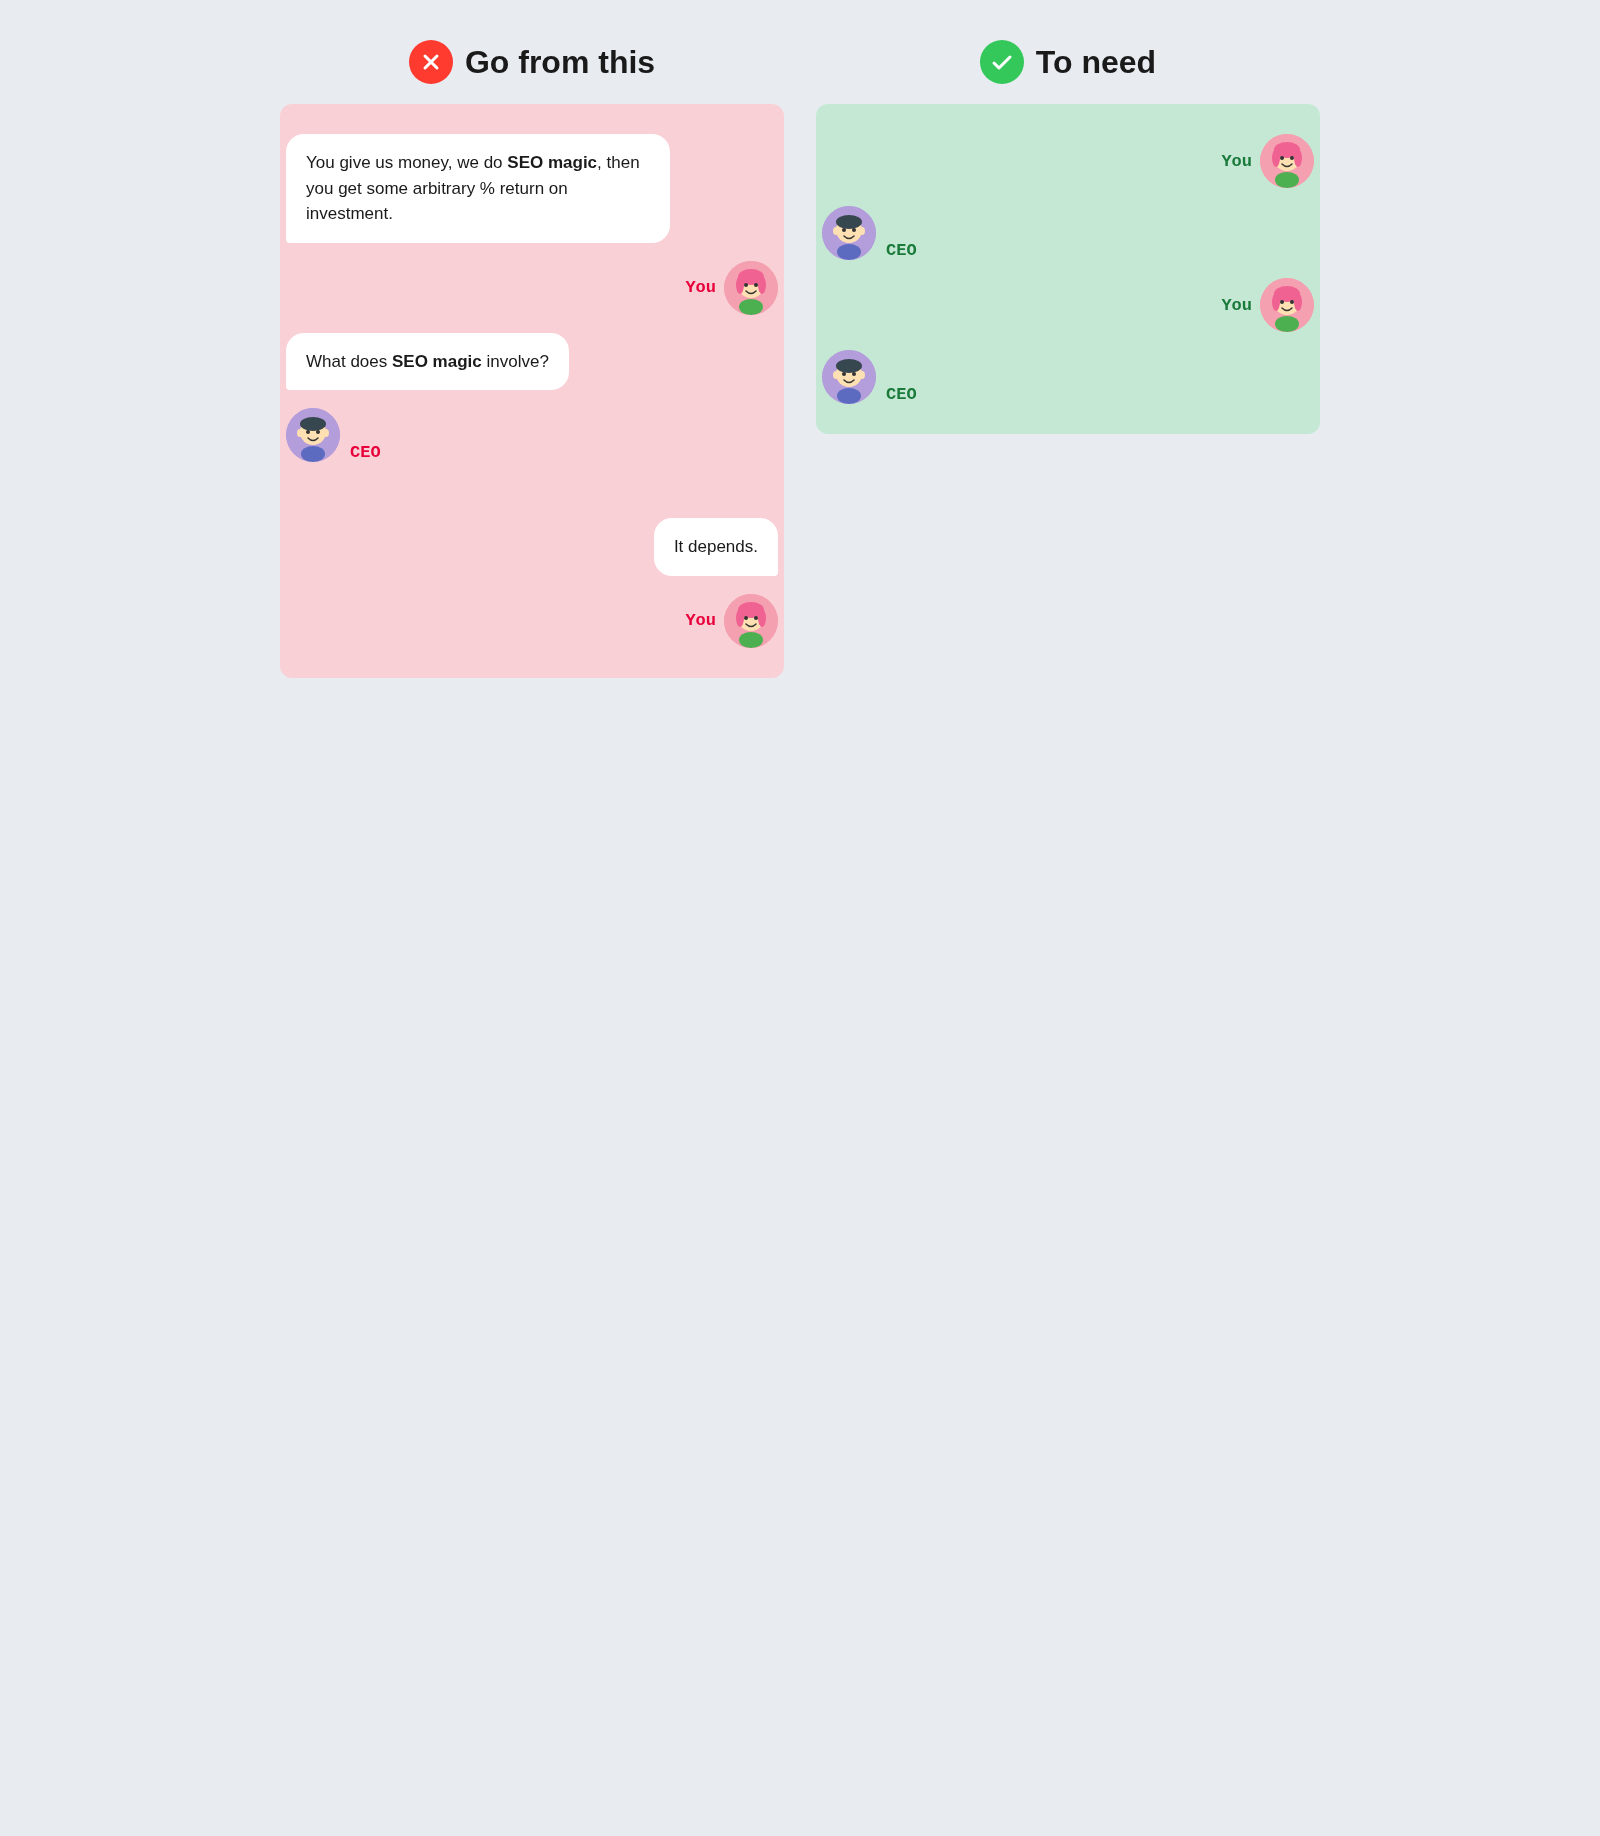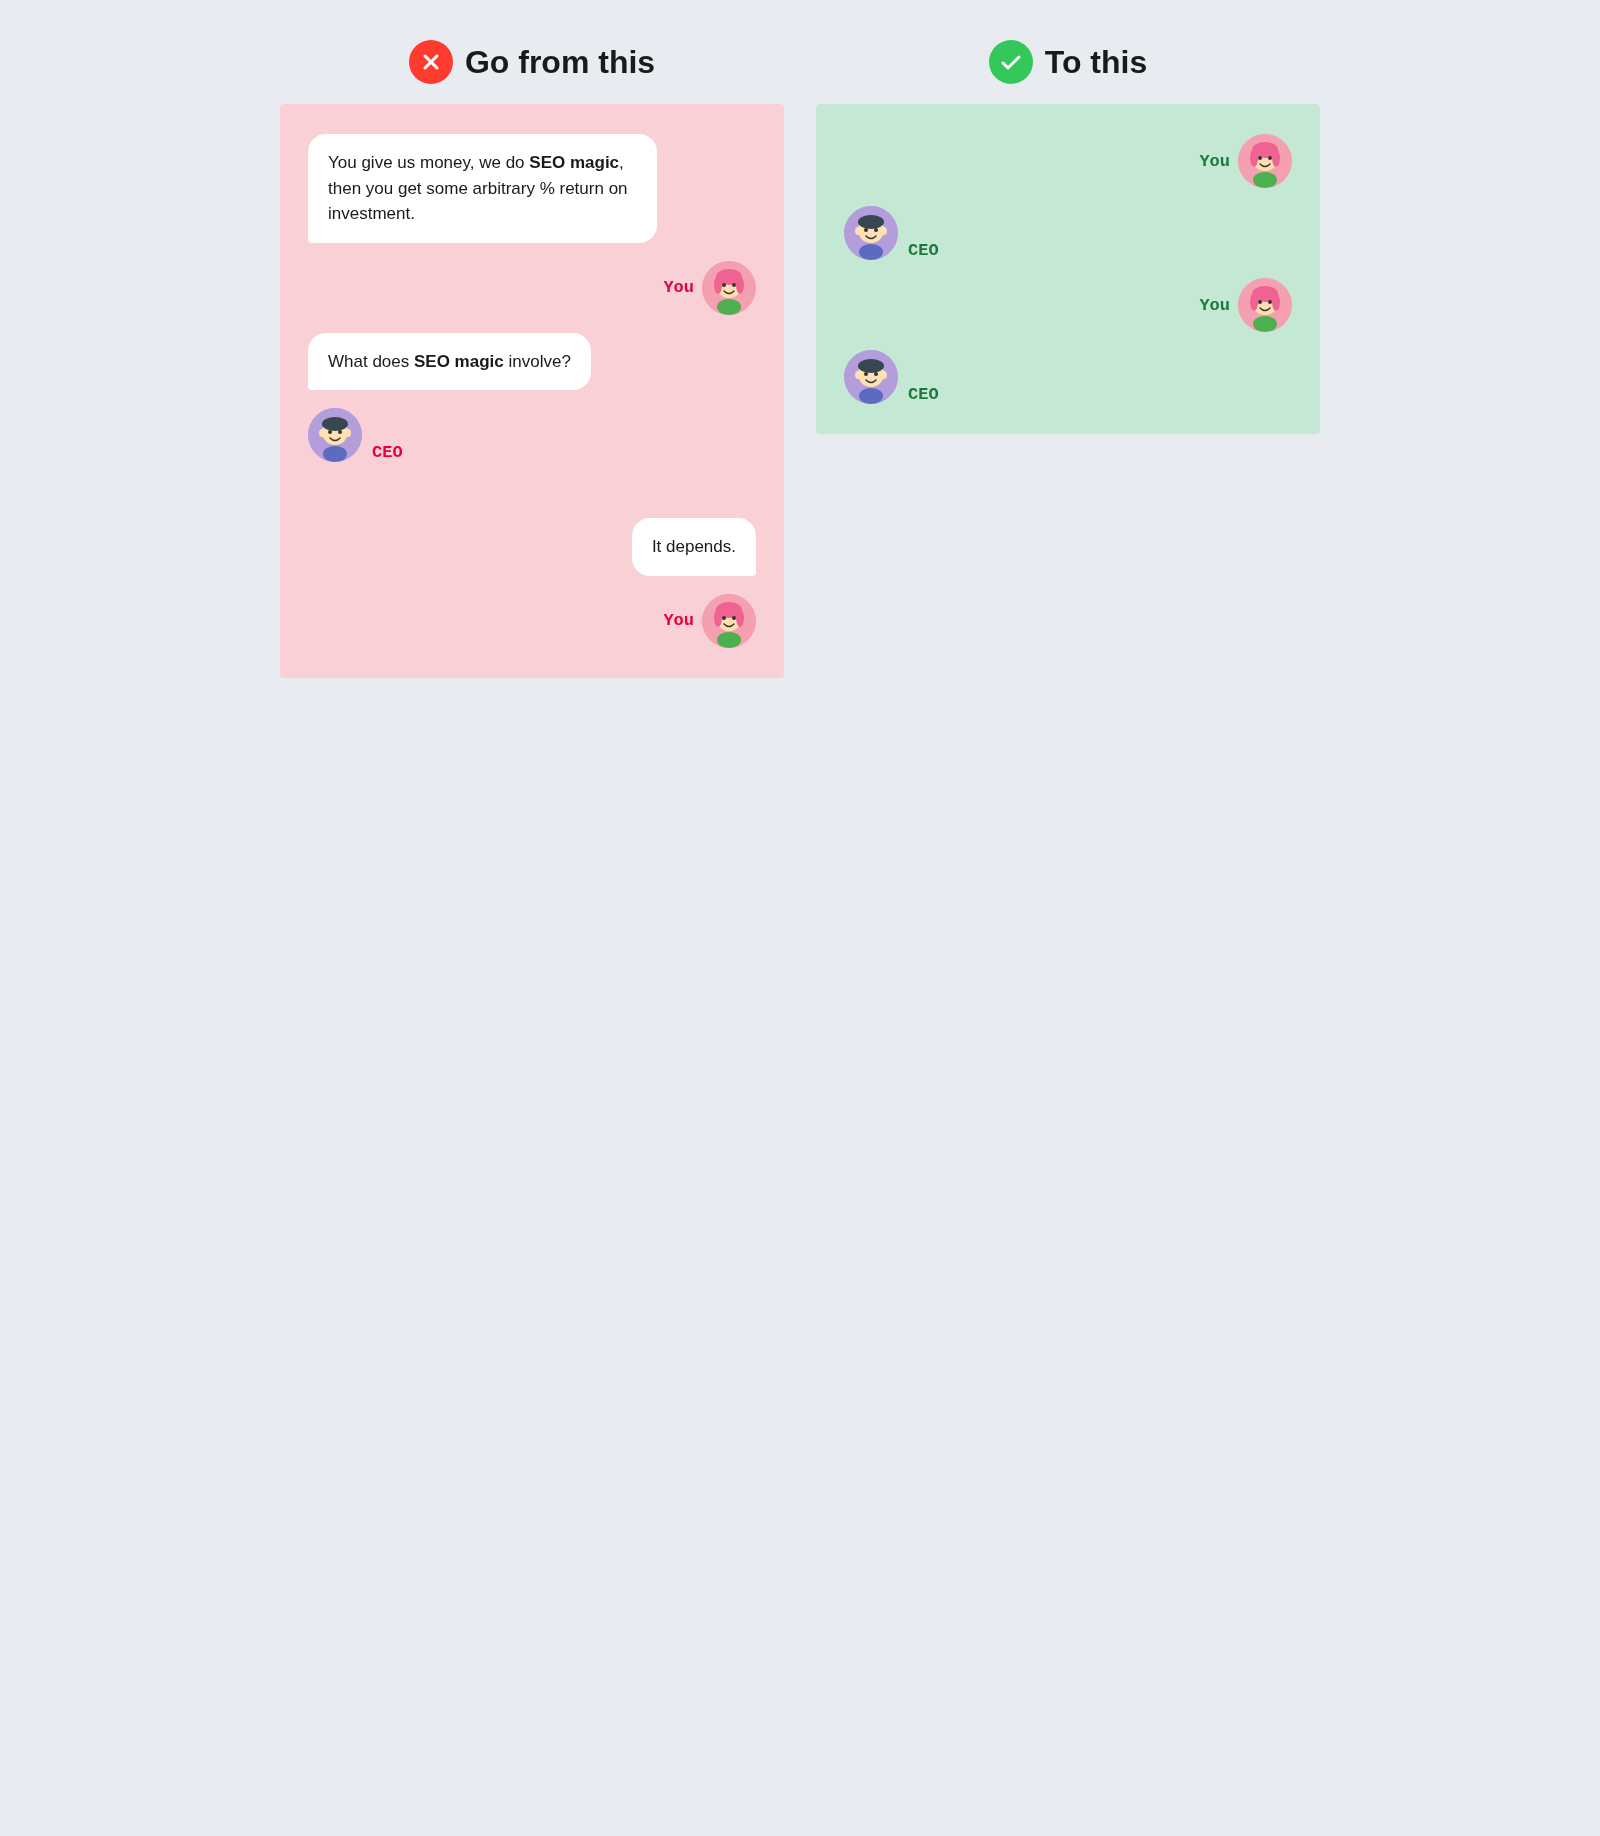"To this" span.column-header-text { text: this -> need }
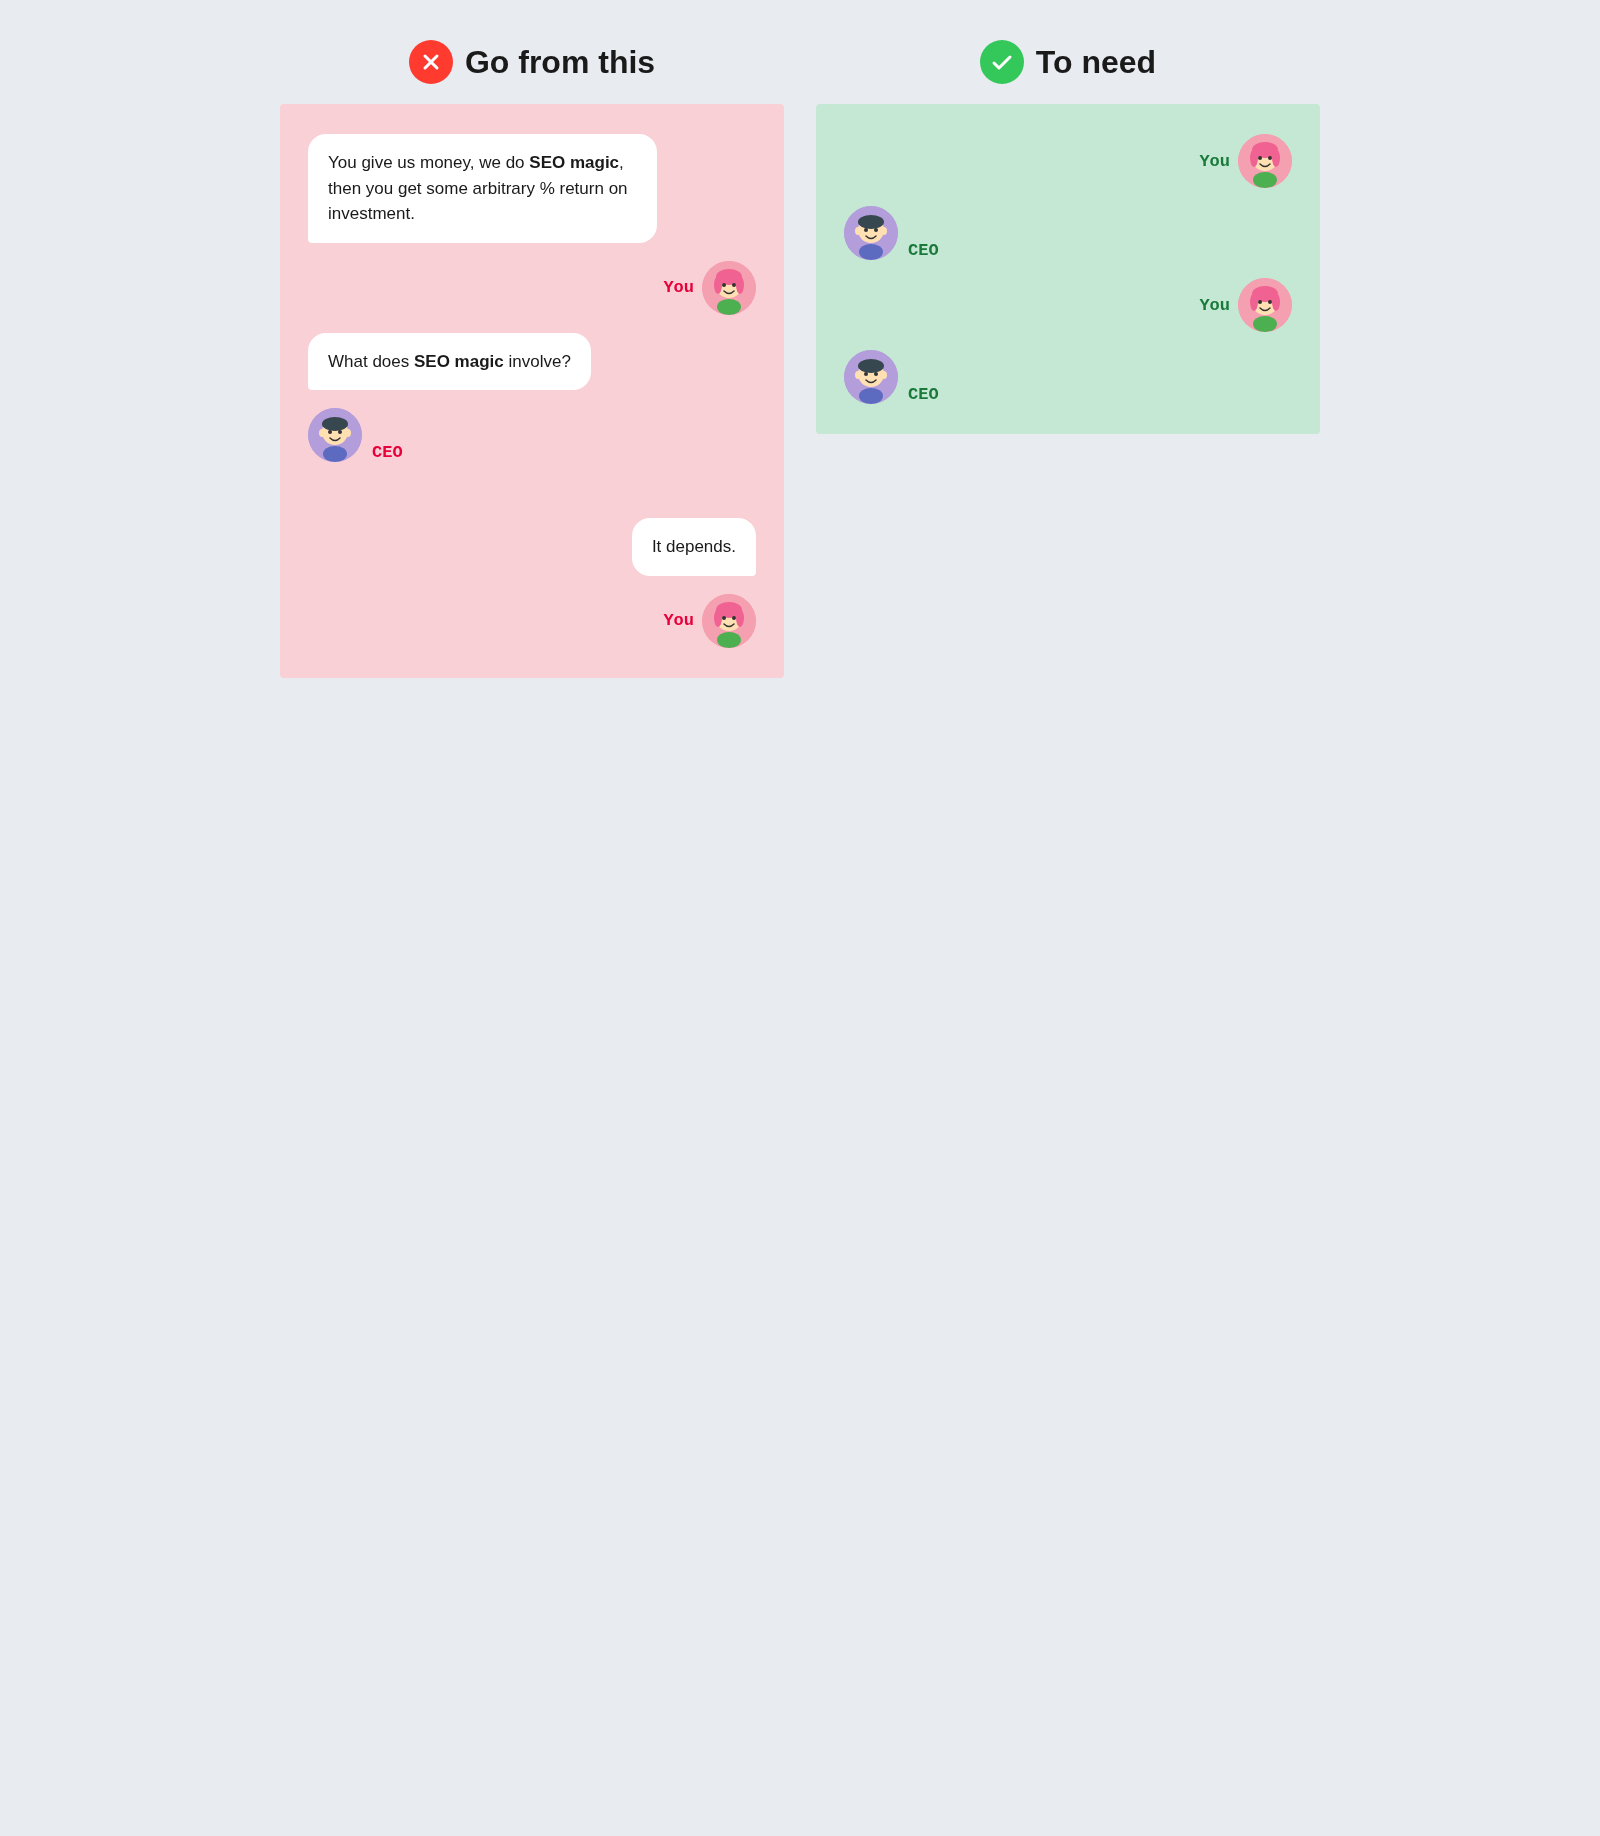"You give us money, we" .chat-panel { border-radius: 4px -> 12px; padding: 30px 28px -> 30px 6px }
